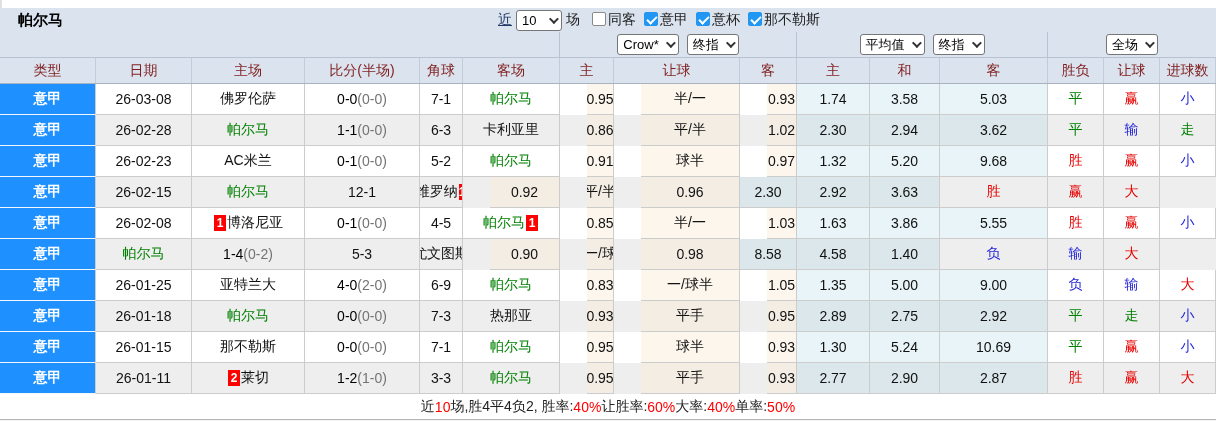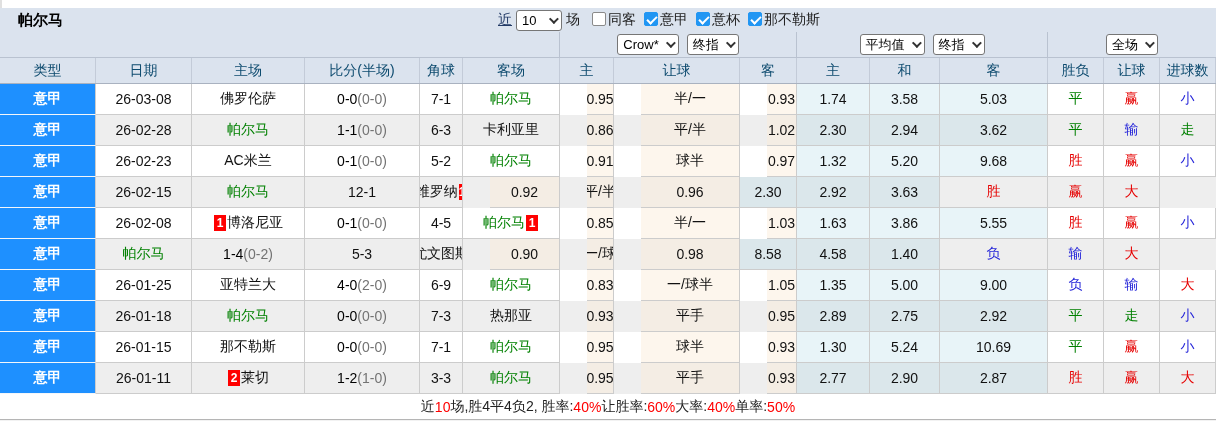"类型" .col-header .hcell { color: #0c4a6e -> #7f1d1d }
